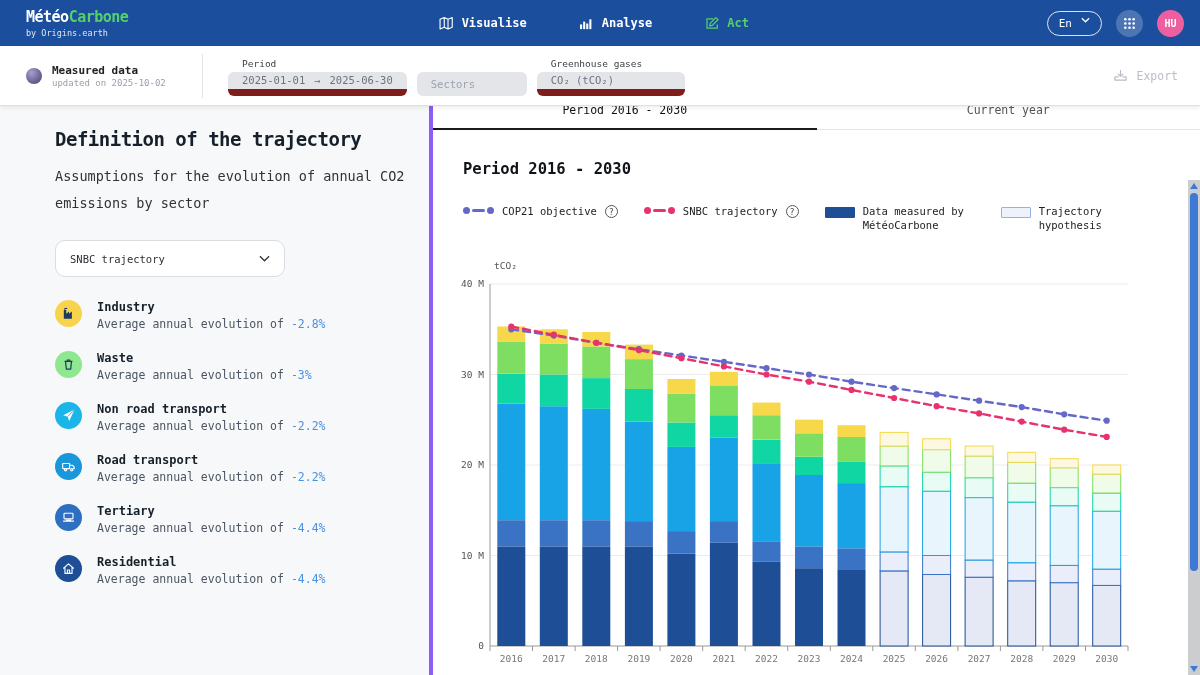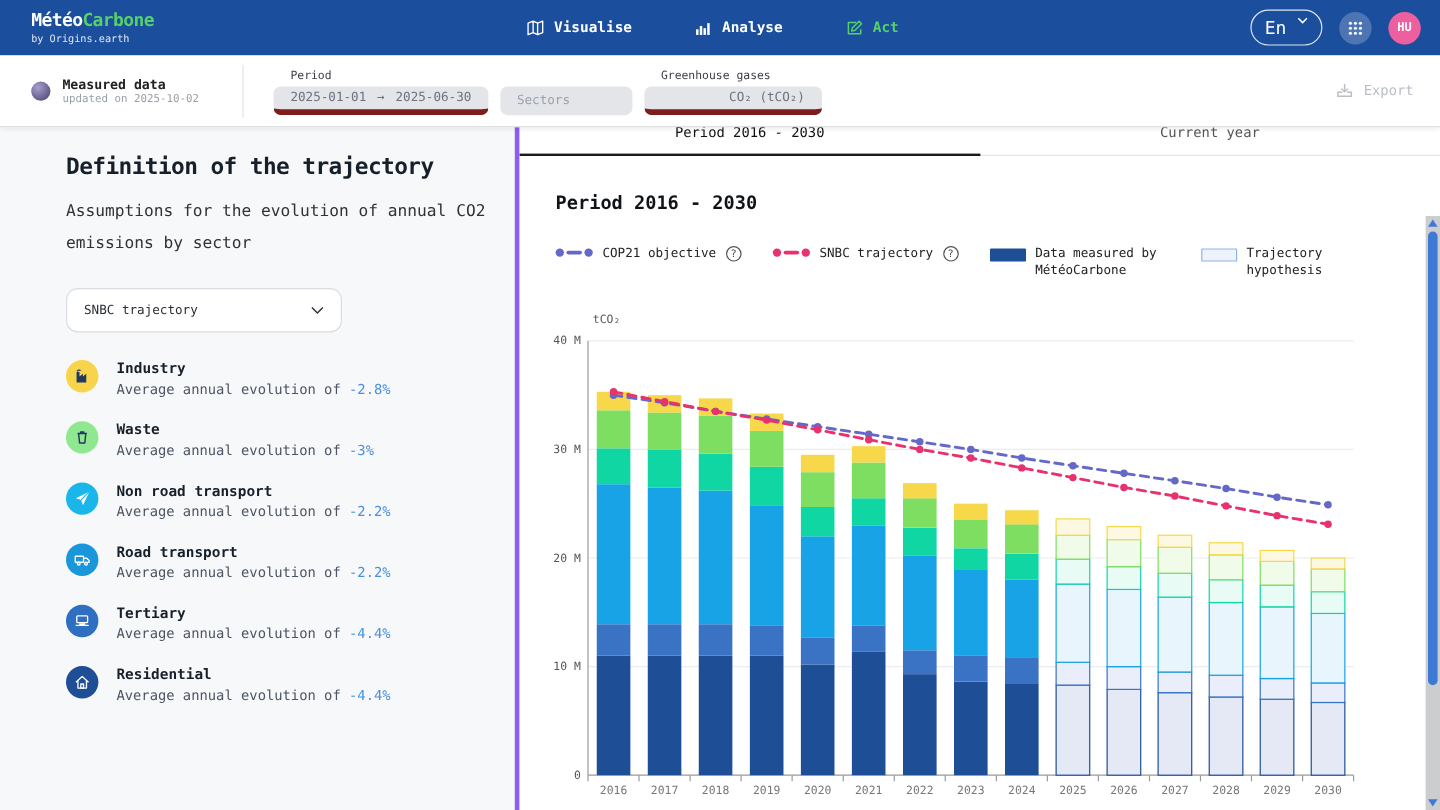"En" .lang { font-size: 15px -> 11px }
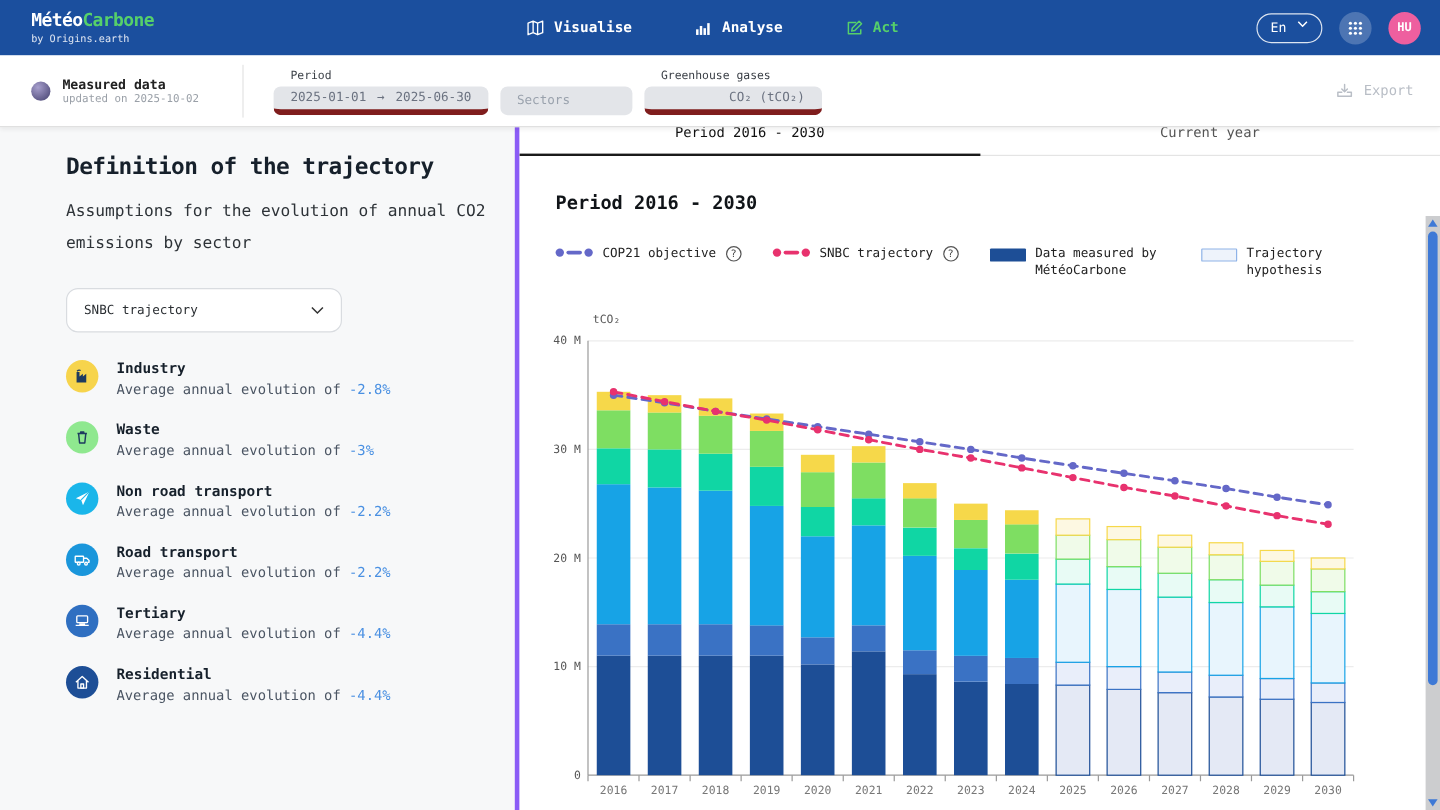"2025-01-01" .pill.bblue { border-bottom: 5px solid #7f1d1d -> 7px solid #7f1d1d; justify-content: flex-end -> none }
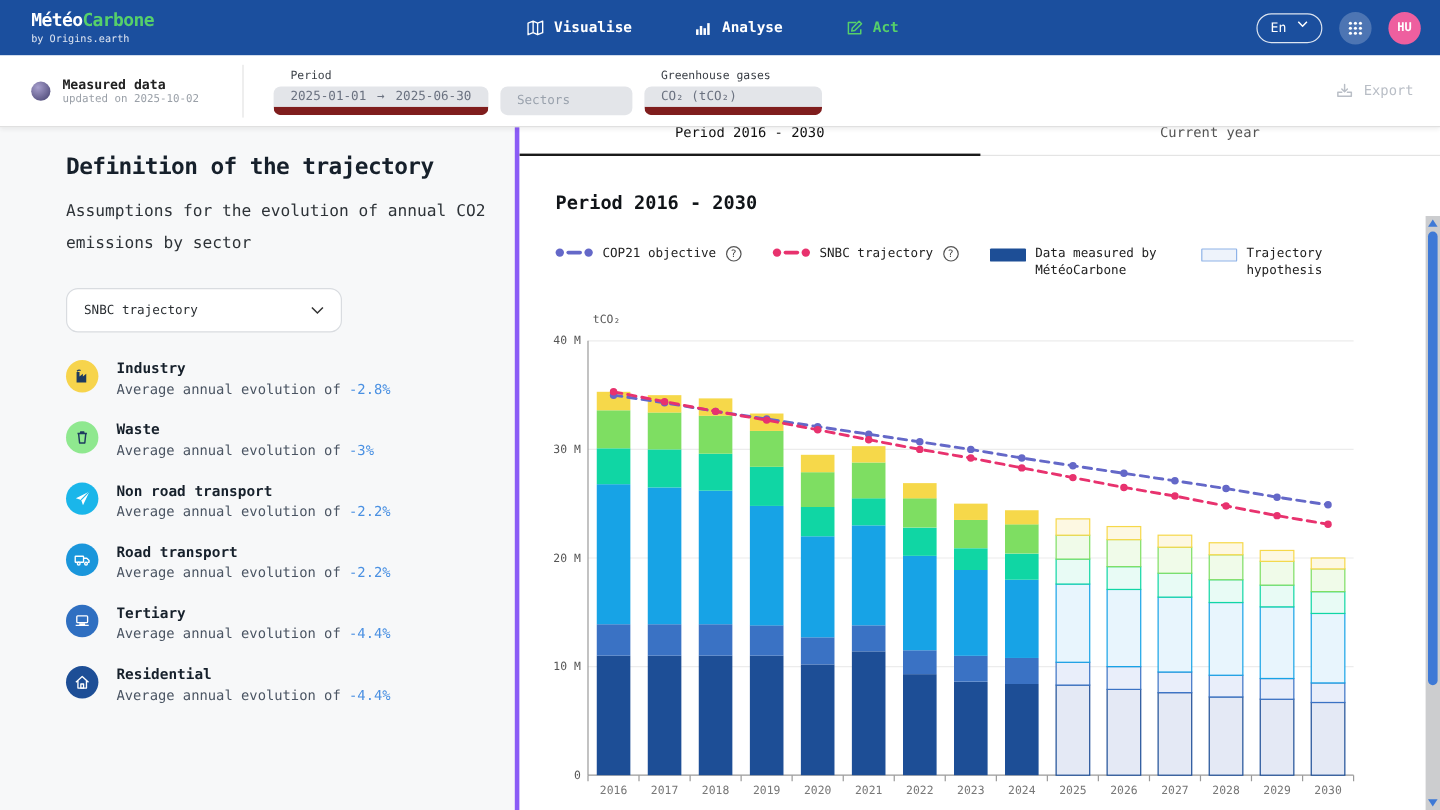"Export" .export { align-items: none -> center }
